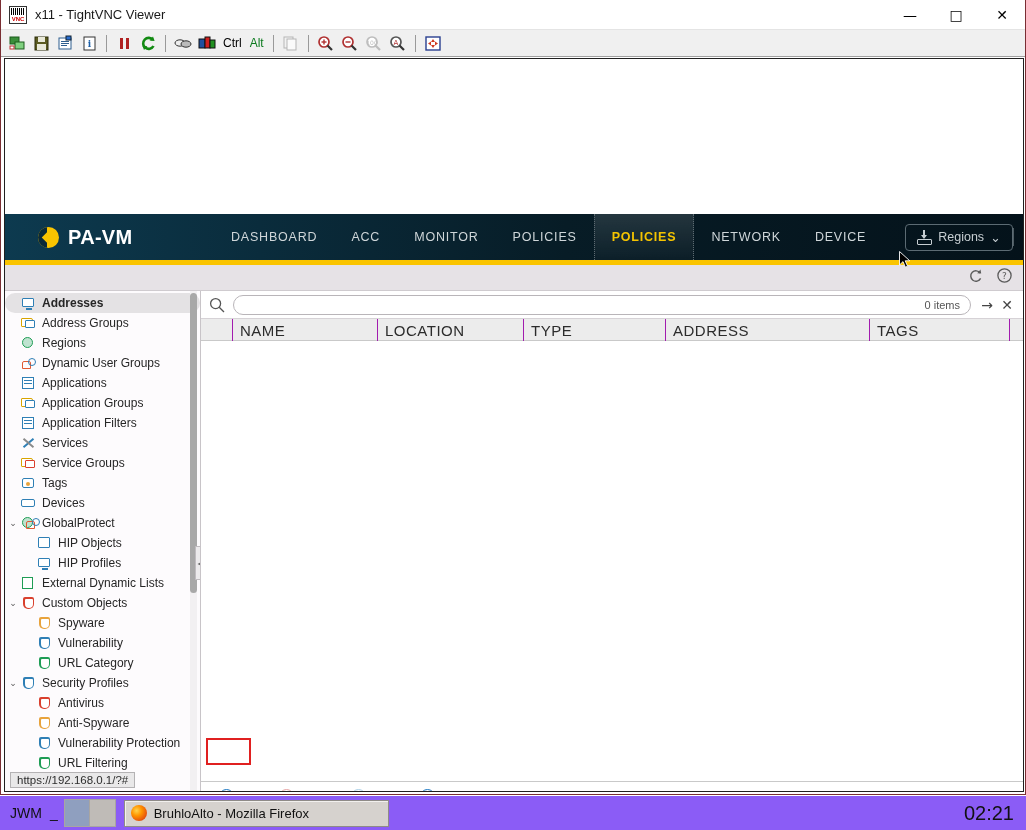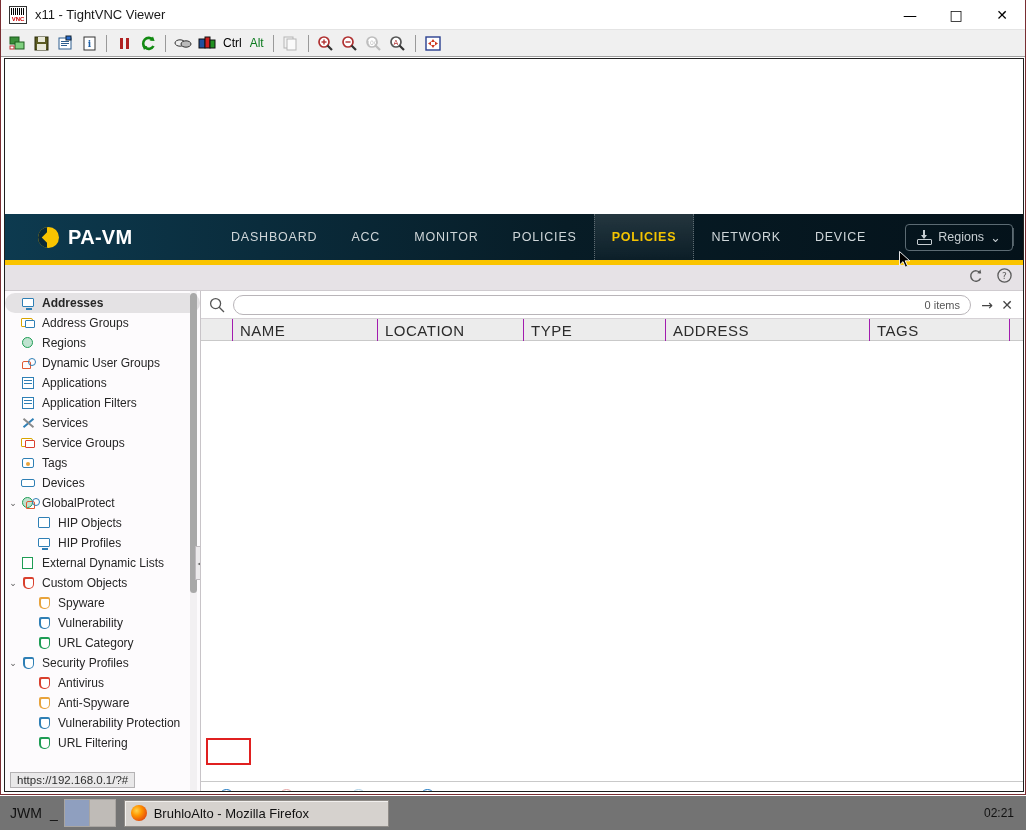"Application Groups" div.tree-row { html: none -> <div> <span></span> <span> <span></span> <span></span> </span> <span>Application Groups</span> </div> }
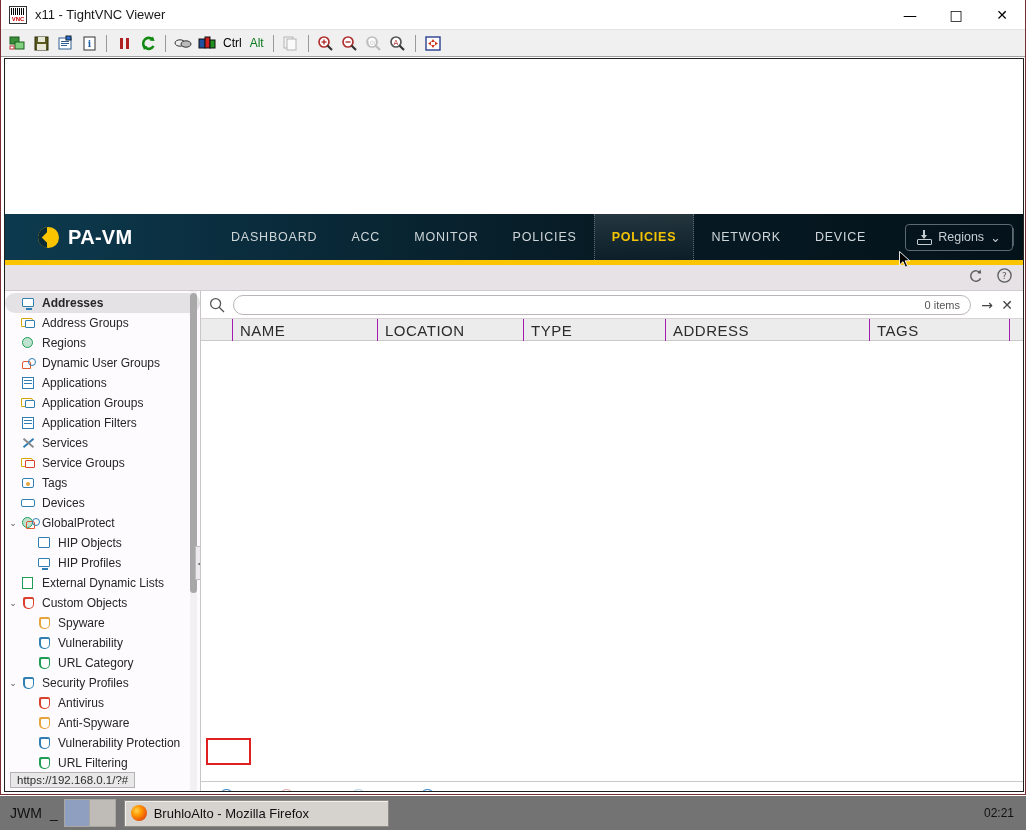"JWM" .taskbar { background: #737373 -> #8b5cf6 }
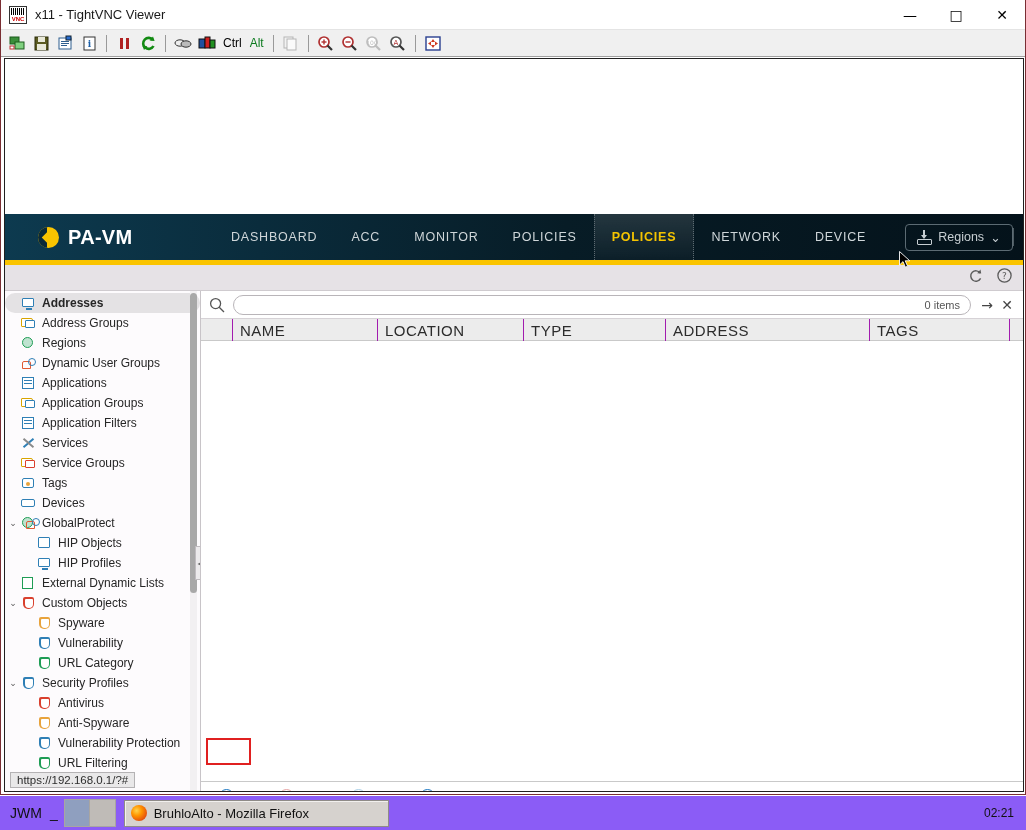"02:21" .tb-clock { font-size: 12px -> 20px }
